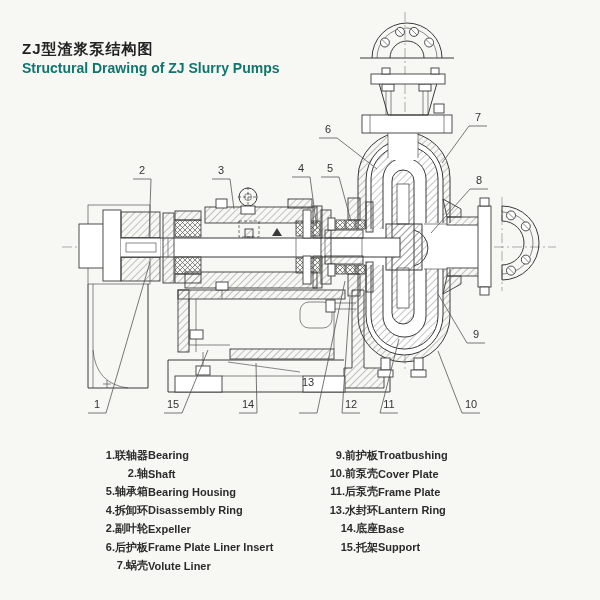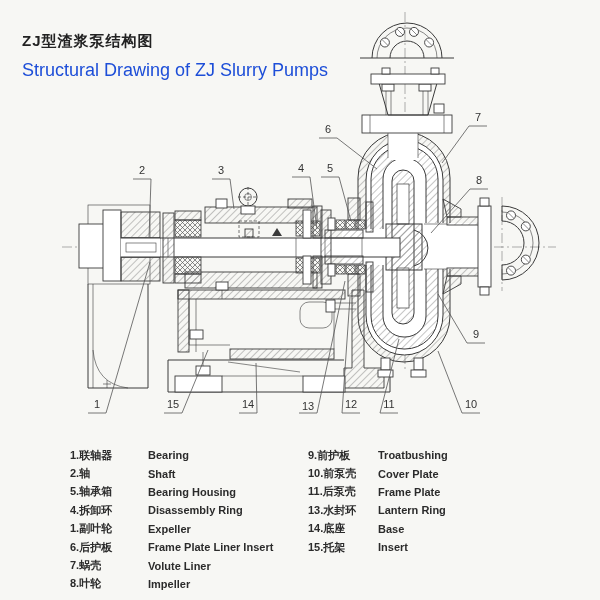"ZJ型渣浆泵结构图" .title-zh { top: 32px -> 40px }
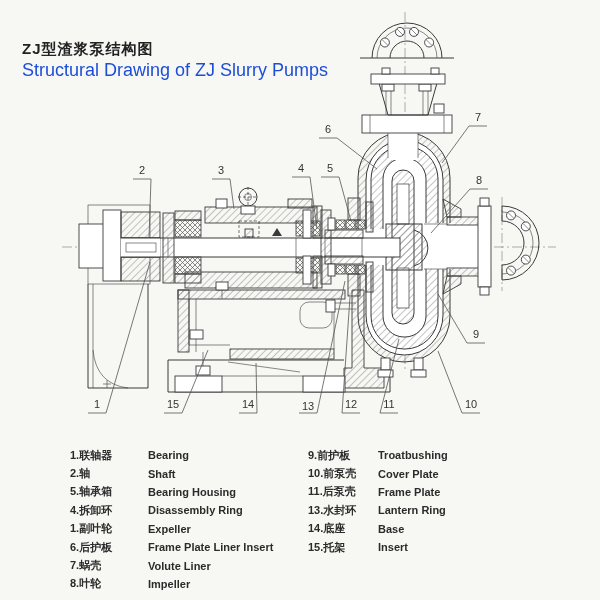"Structural Drawing of ZJ Slurry" .title-en { color: #1d4ed8 -> #0f766e; font-size: 18px -> 14px; font-weight: 400 -> 700 }
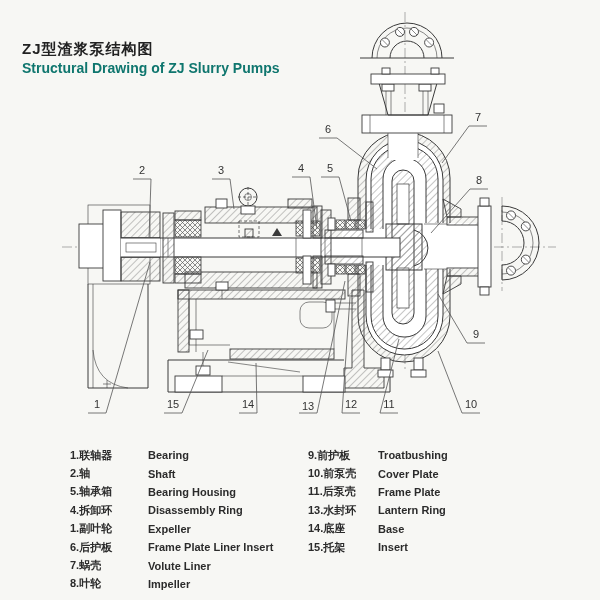"13" div.callout { top: 400px -> 376px }
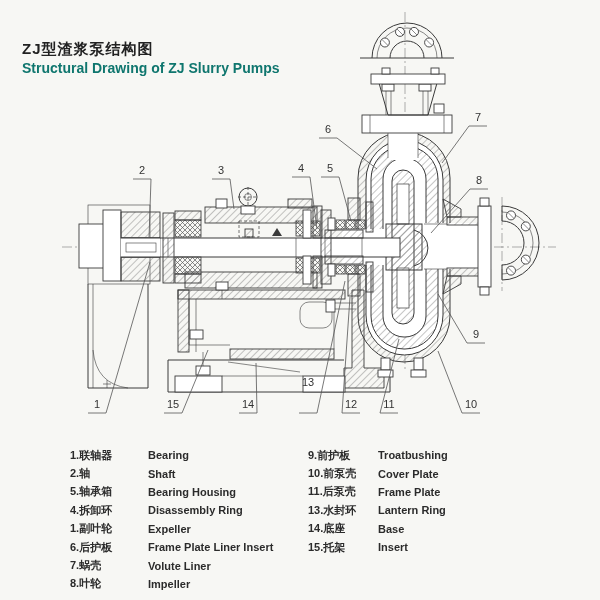"1.联轴器" .legend .row { text-align: none -> right }
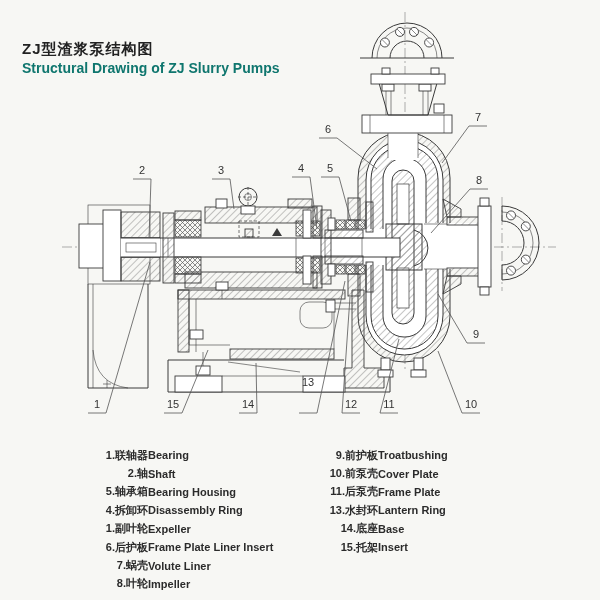"1.副叶轮" span.zh { text: 1 -> 2 }
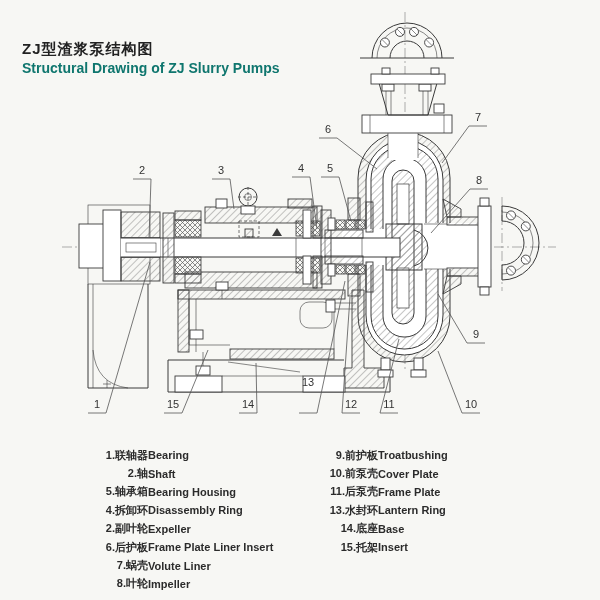"Insert" span.en { text: Insert -> Support }
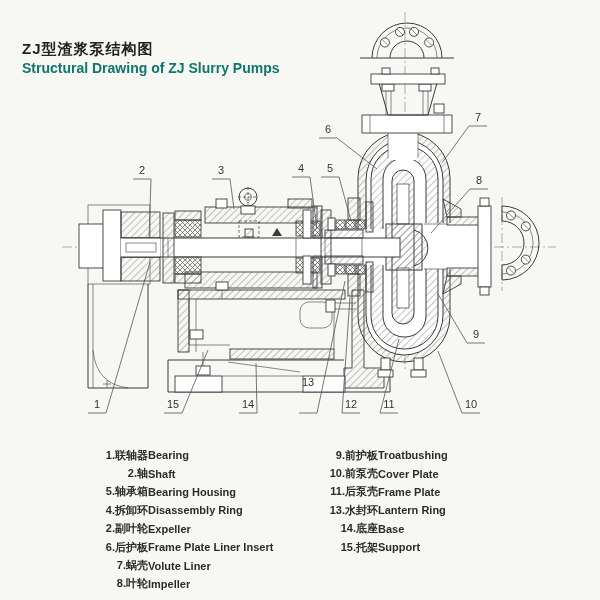"8.叶轮" div.row { html: <div> <span>8.叶轮</span> <span>Impeller</span> </div> -> none }
